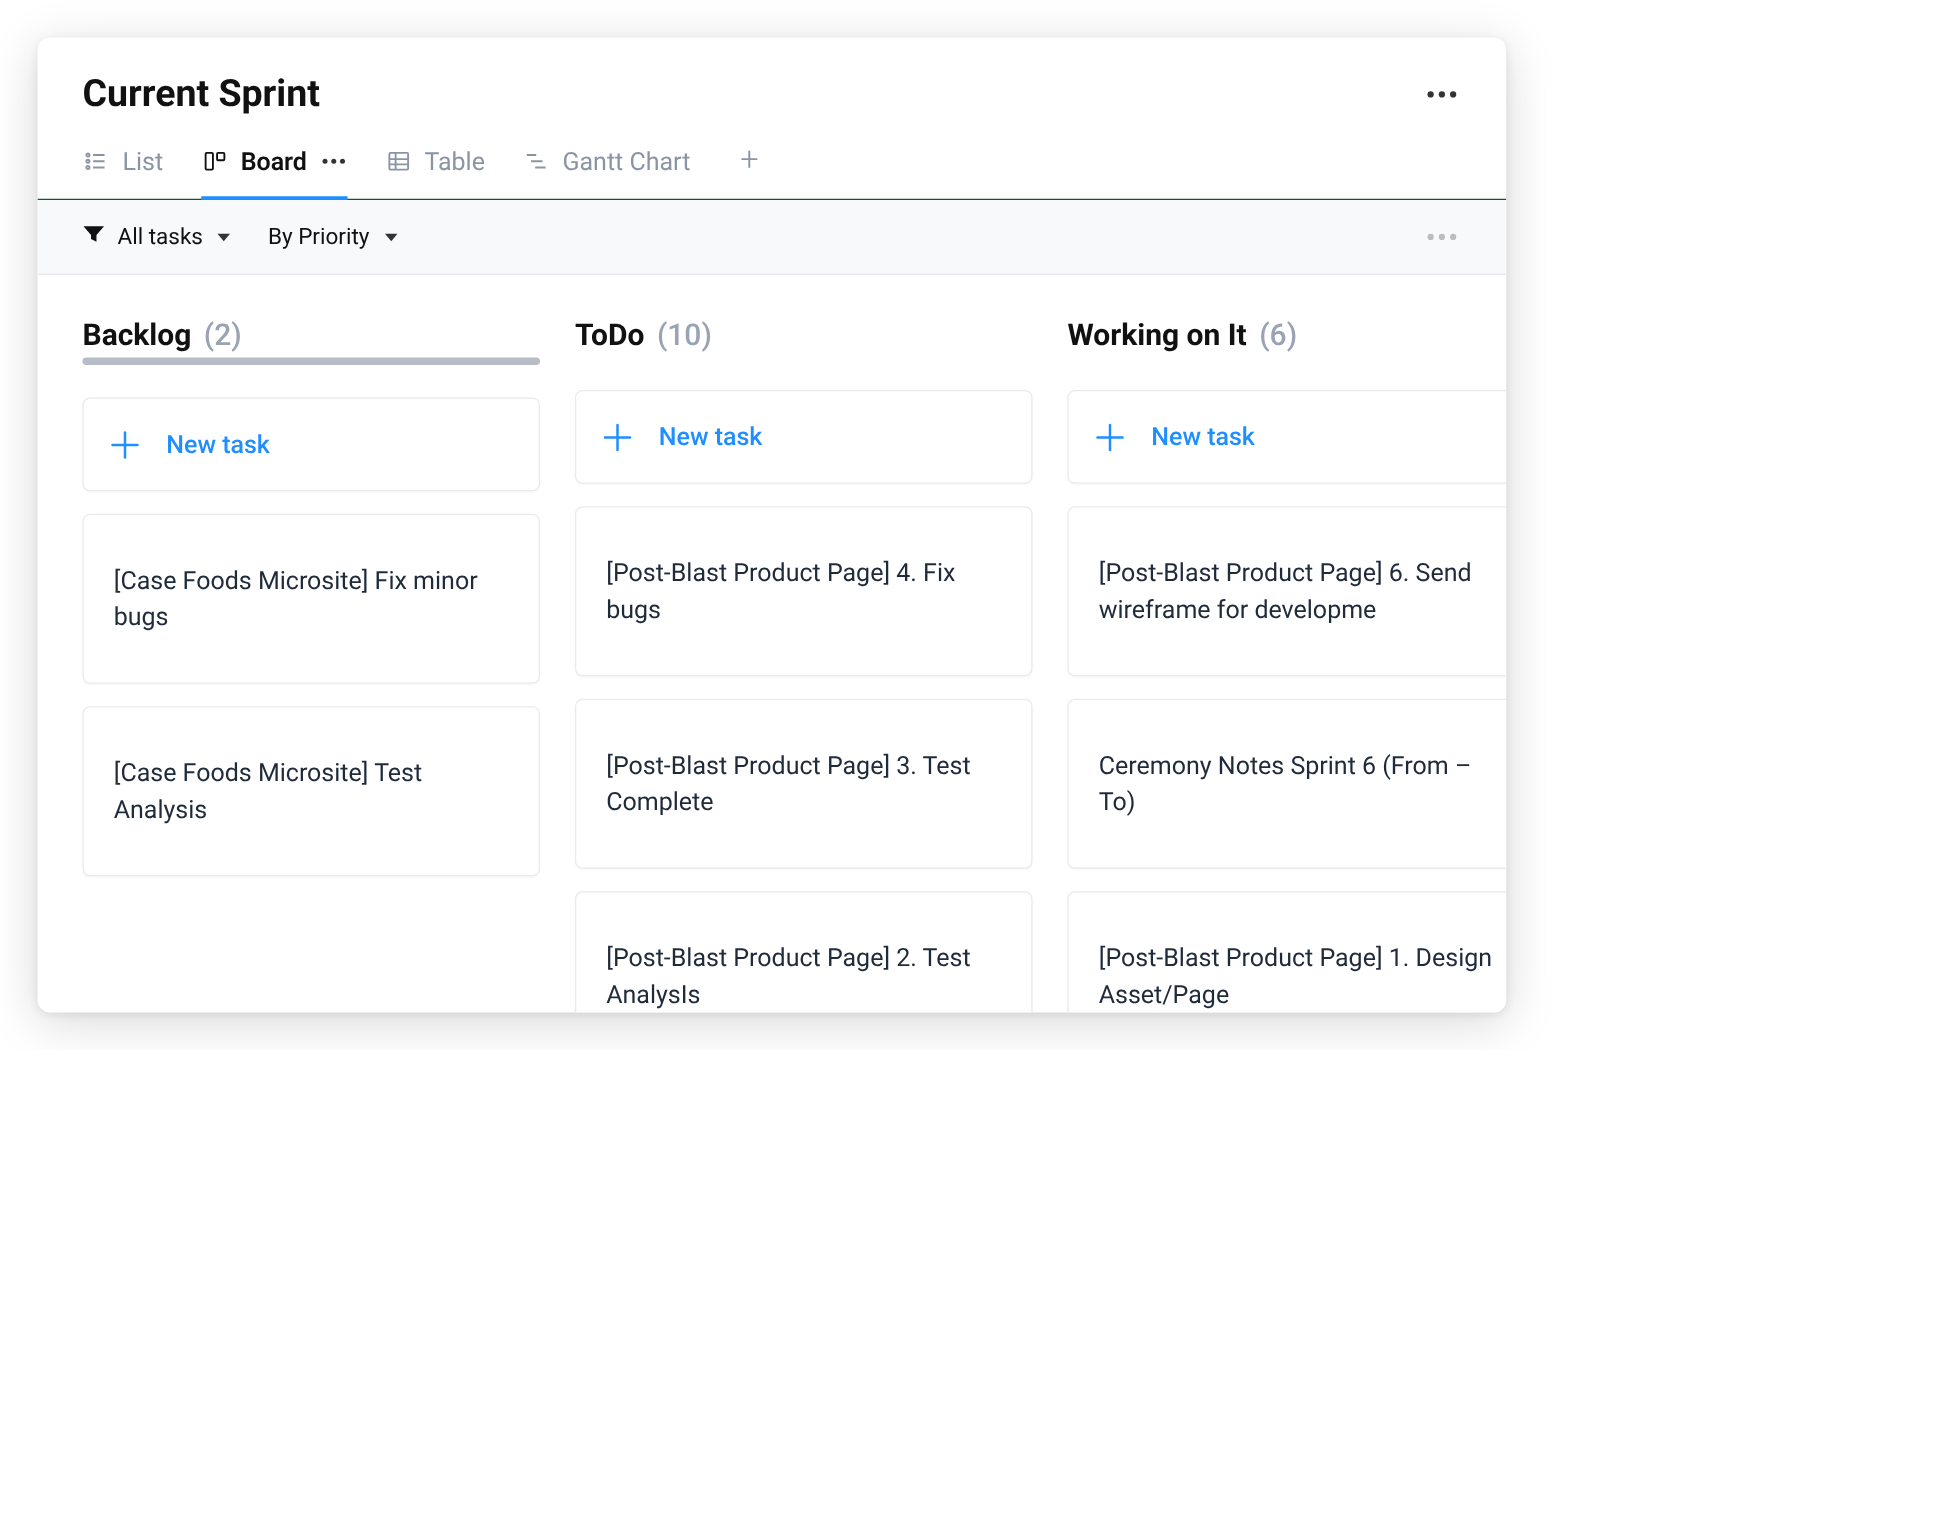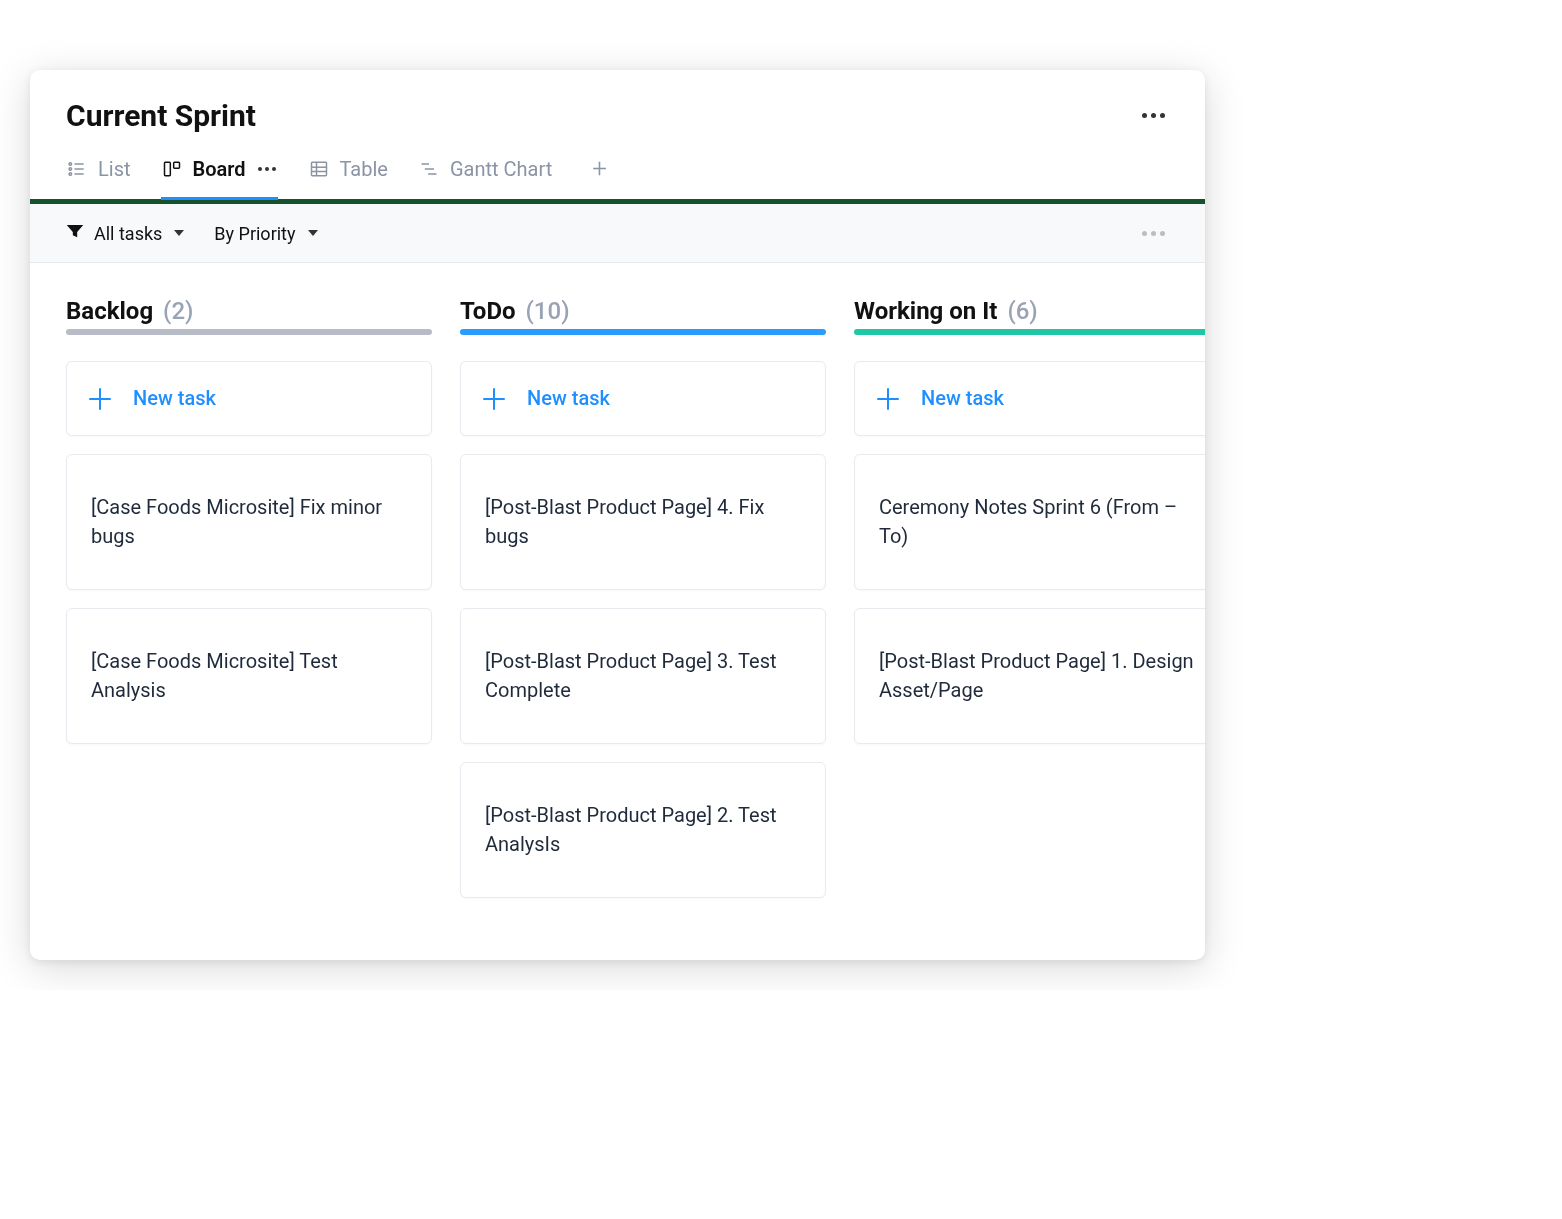"Current Sprint" .panel { height: 890px -> 780px; margin-top: 40px -> none }
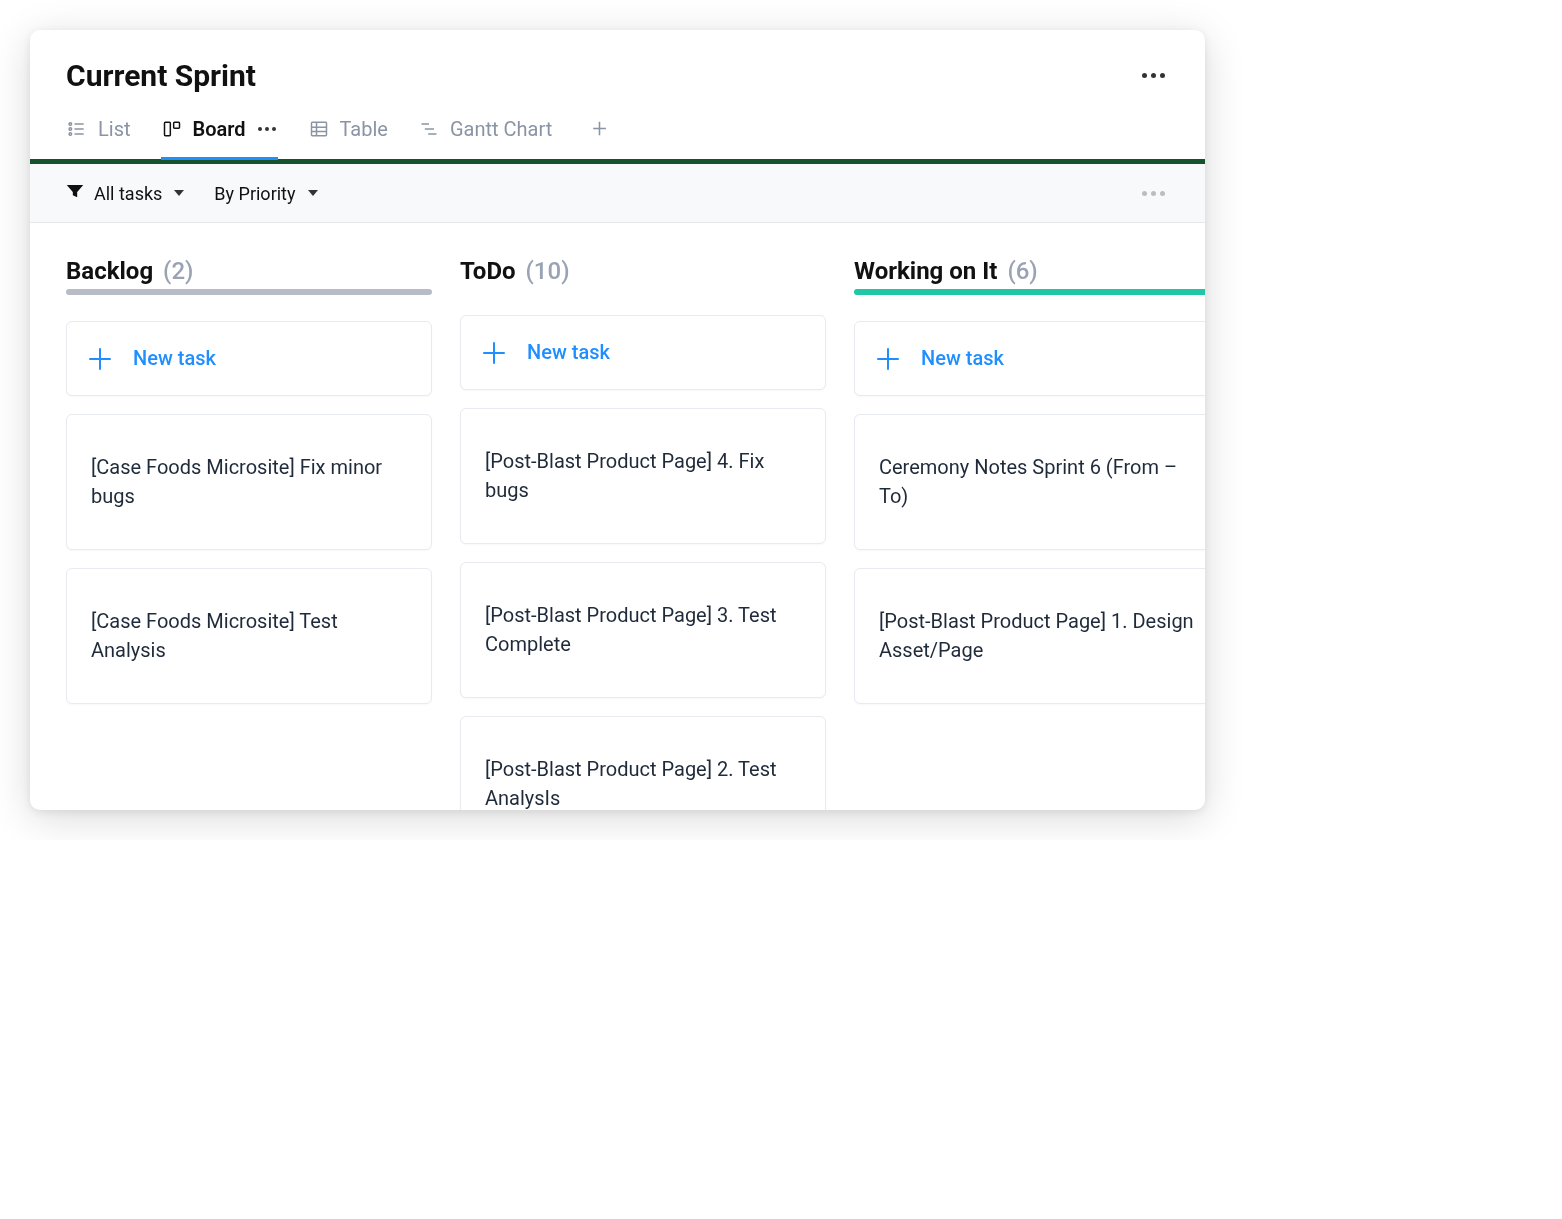"List" .tabs { border-bottom: 5px solid #14532d -> 1px solid #14532d }
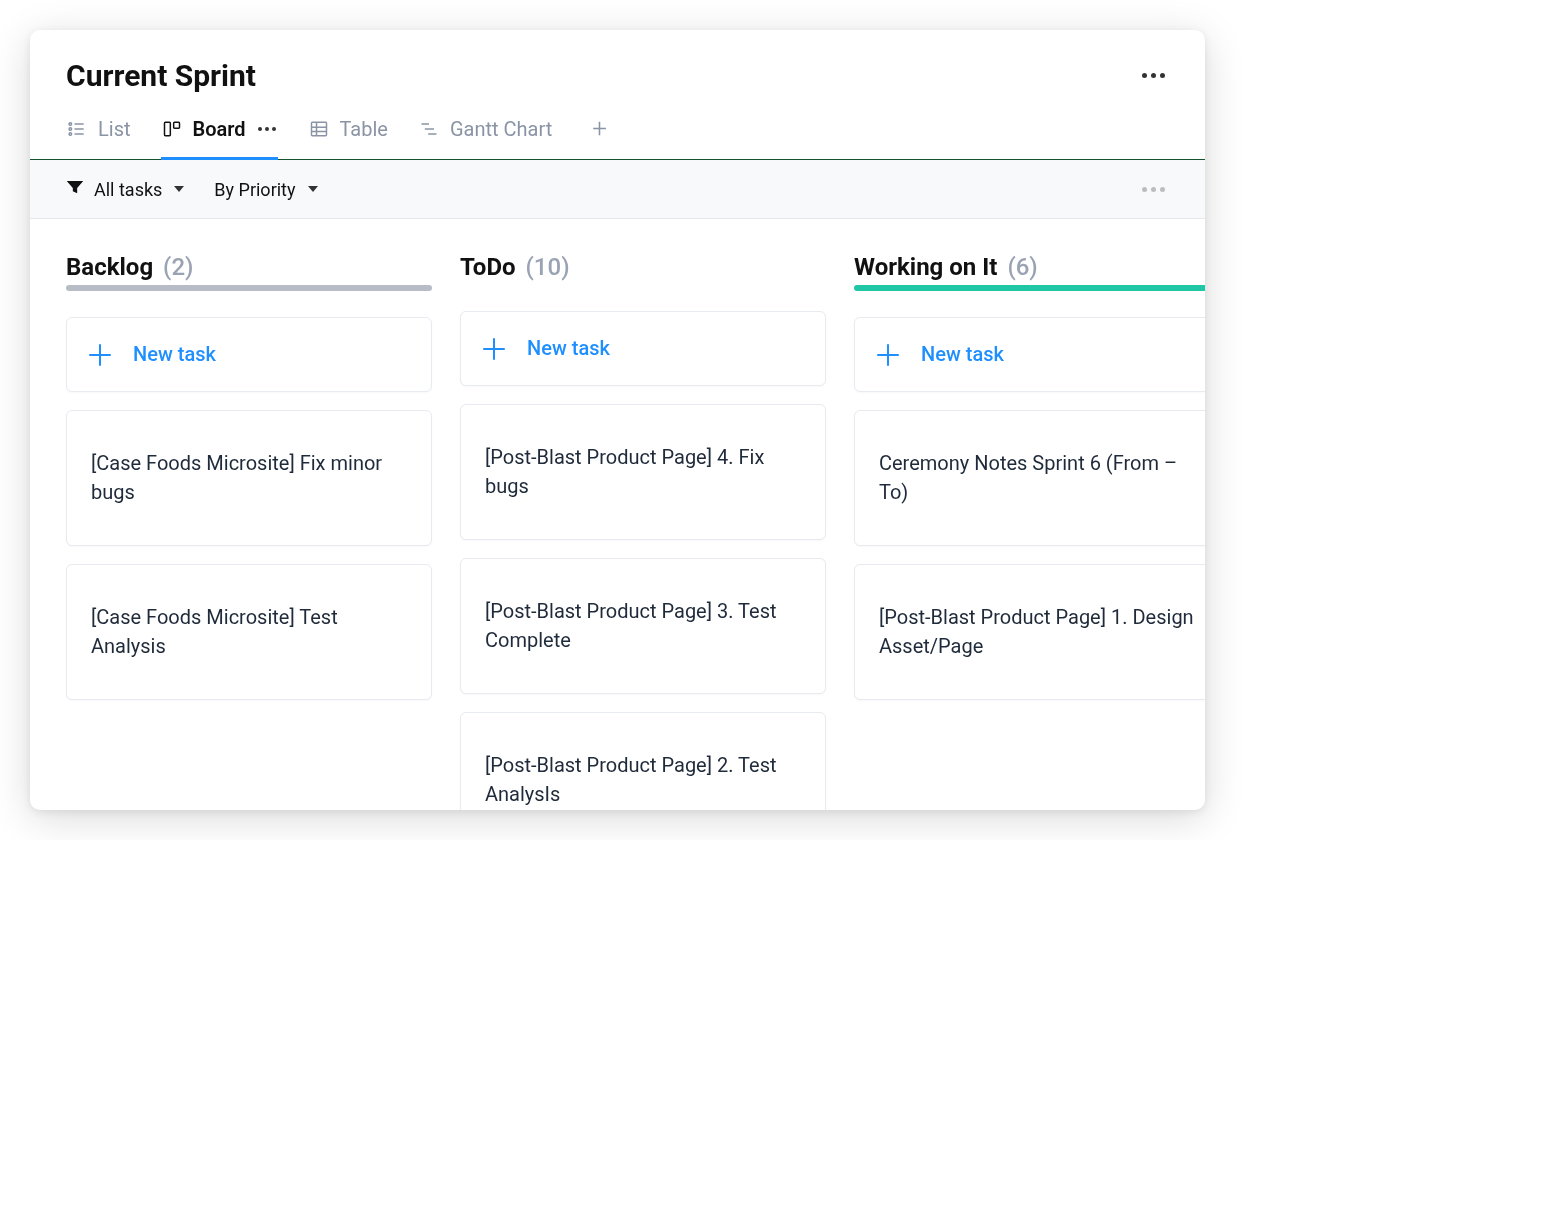"[Post-Blast Product Page] 6. Send" div.card { html: none -> <div><span>[Post-Blast Product Page] 6. Send wireframe for developme</span></div> }
